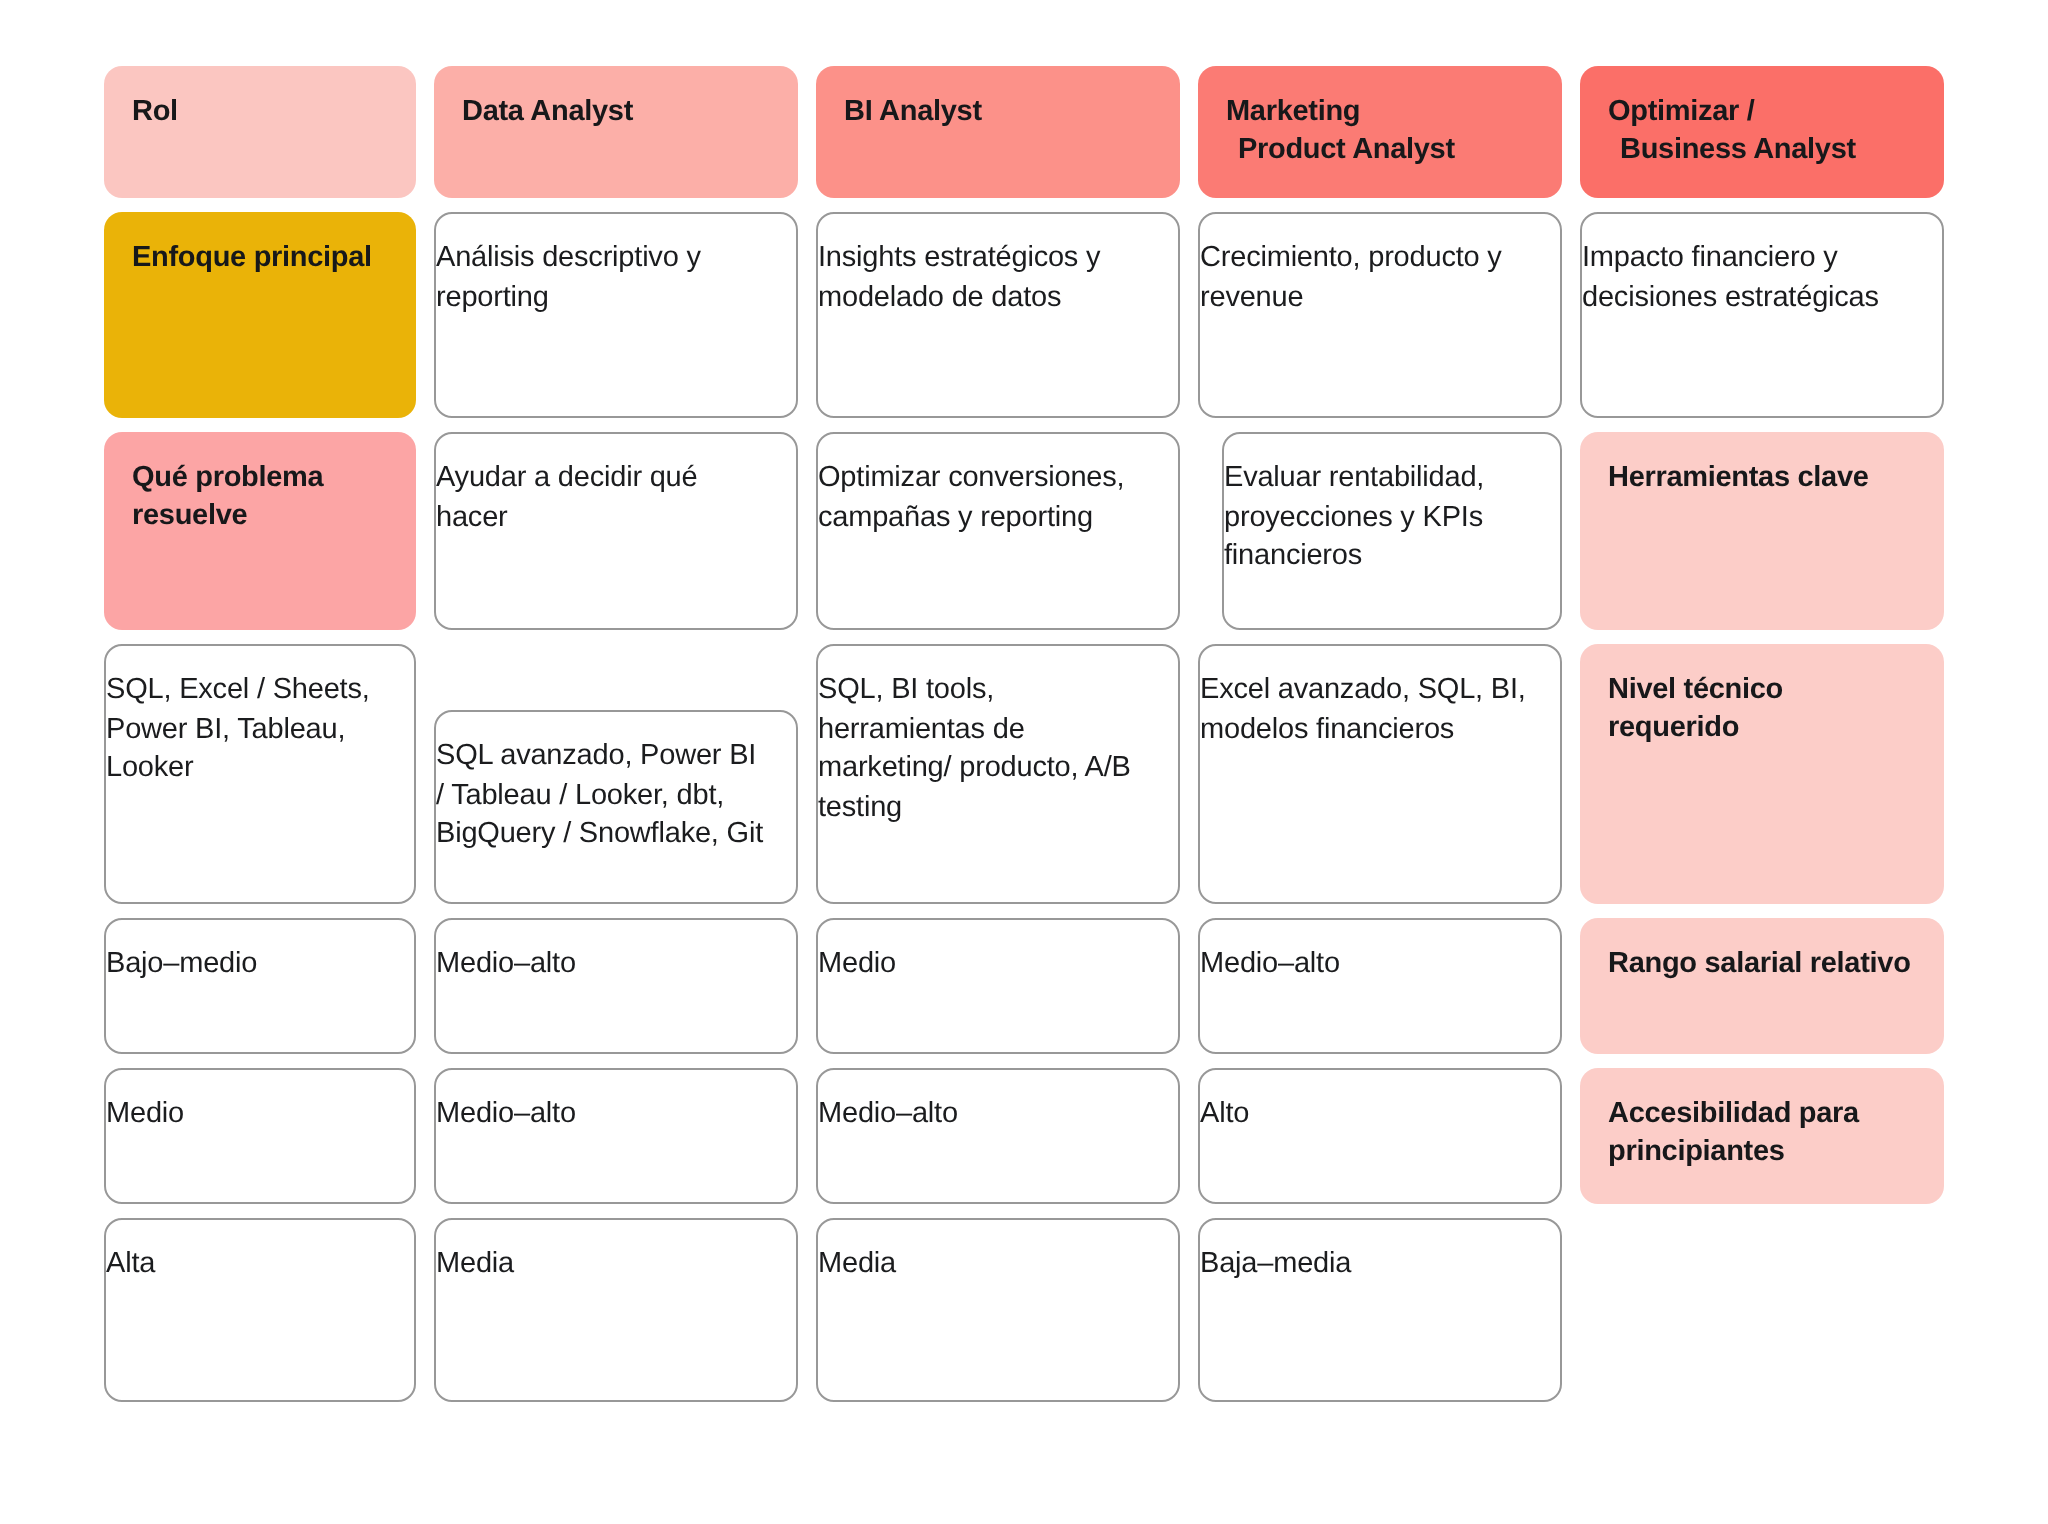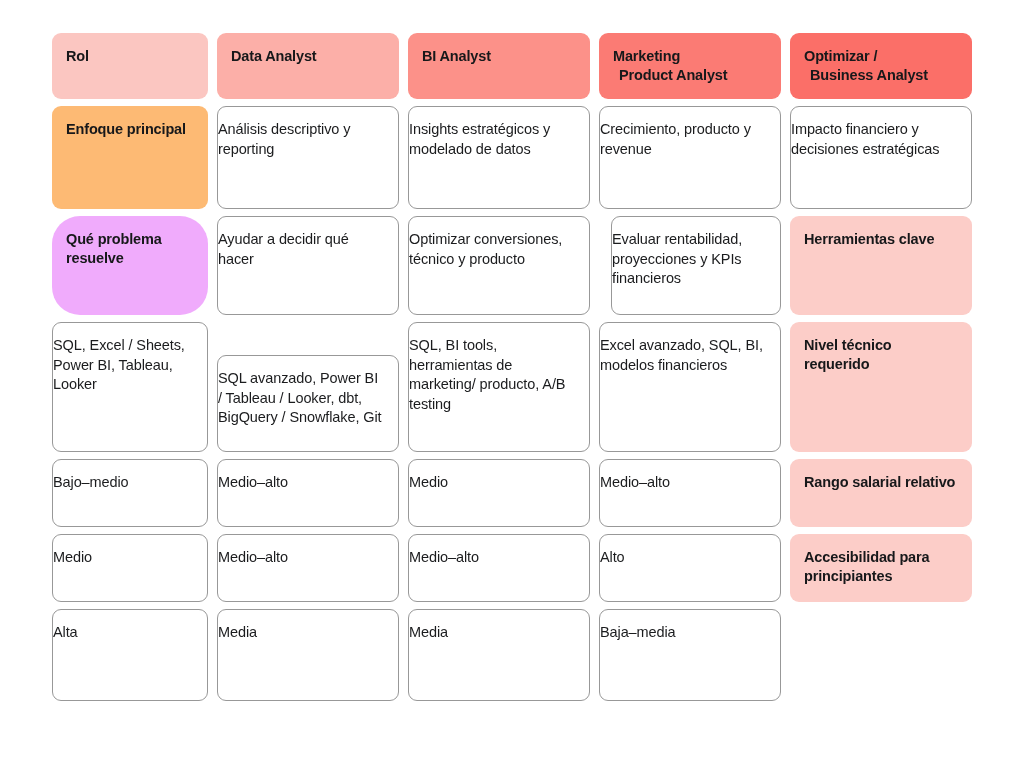"Enfoque principal" div.rlabel { background: #fdba74 -> #eab308 }
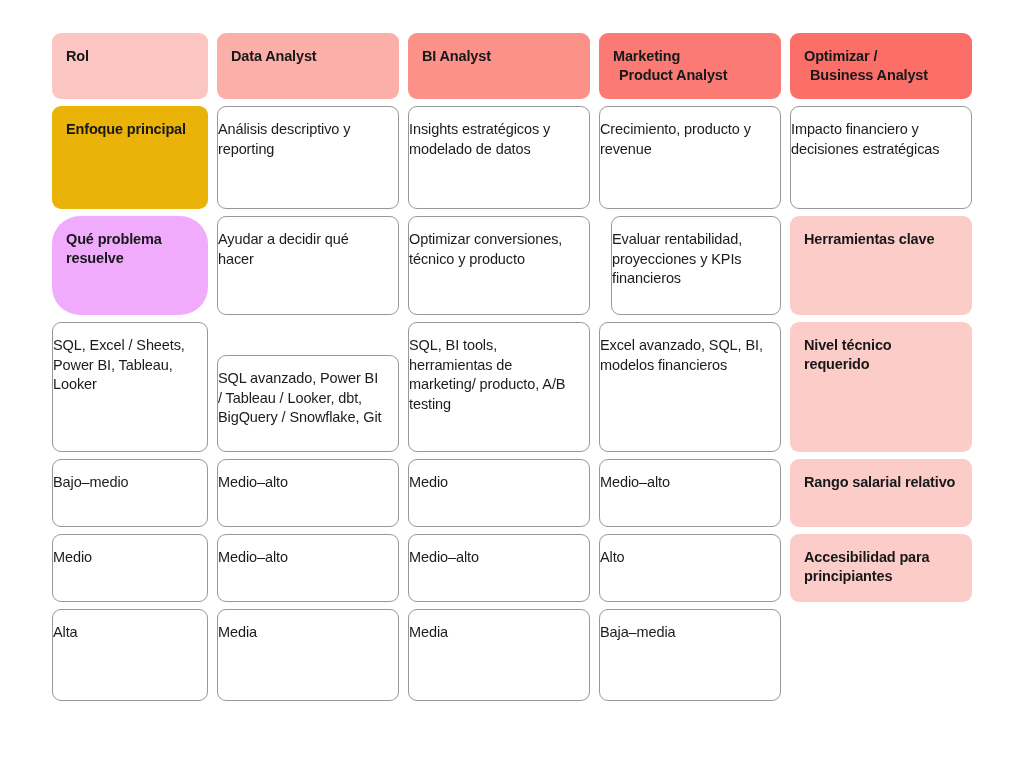"Qué problema resuelve" div.rlabel { background: #f0abfc -> #fca5a5; border-radius: 28px -> none }
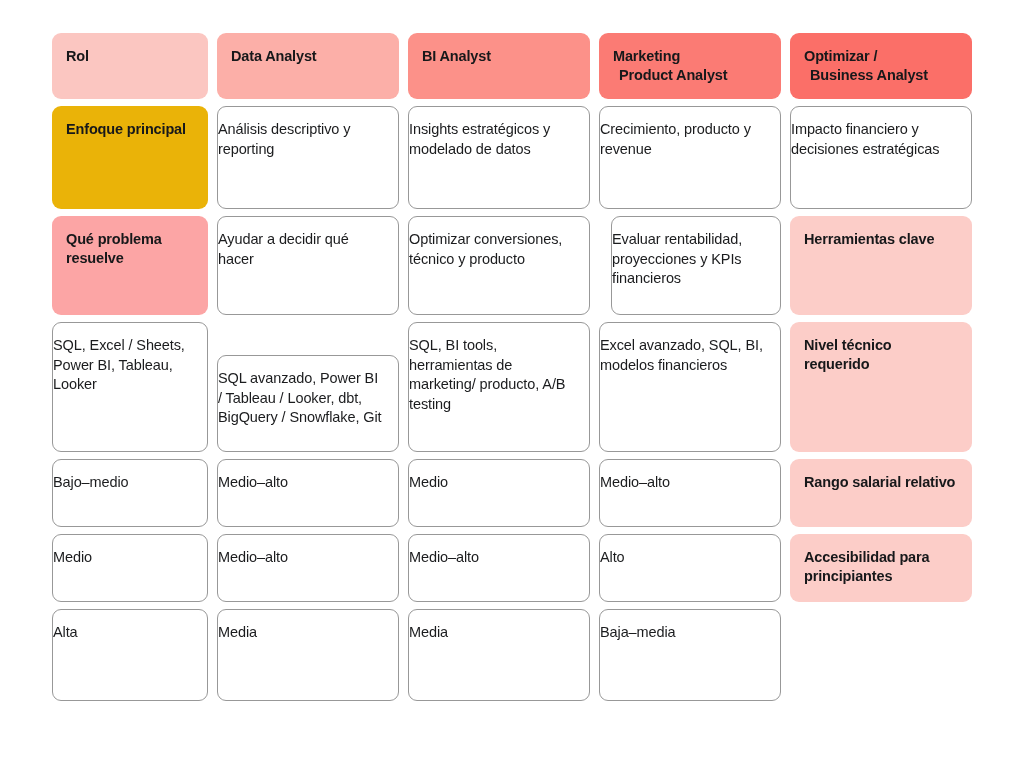"Optimizar conversiones, técnico y" span { text: técnico y producto -> campañas y reporting }
